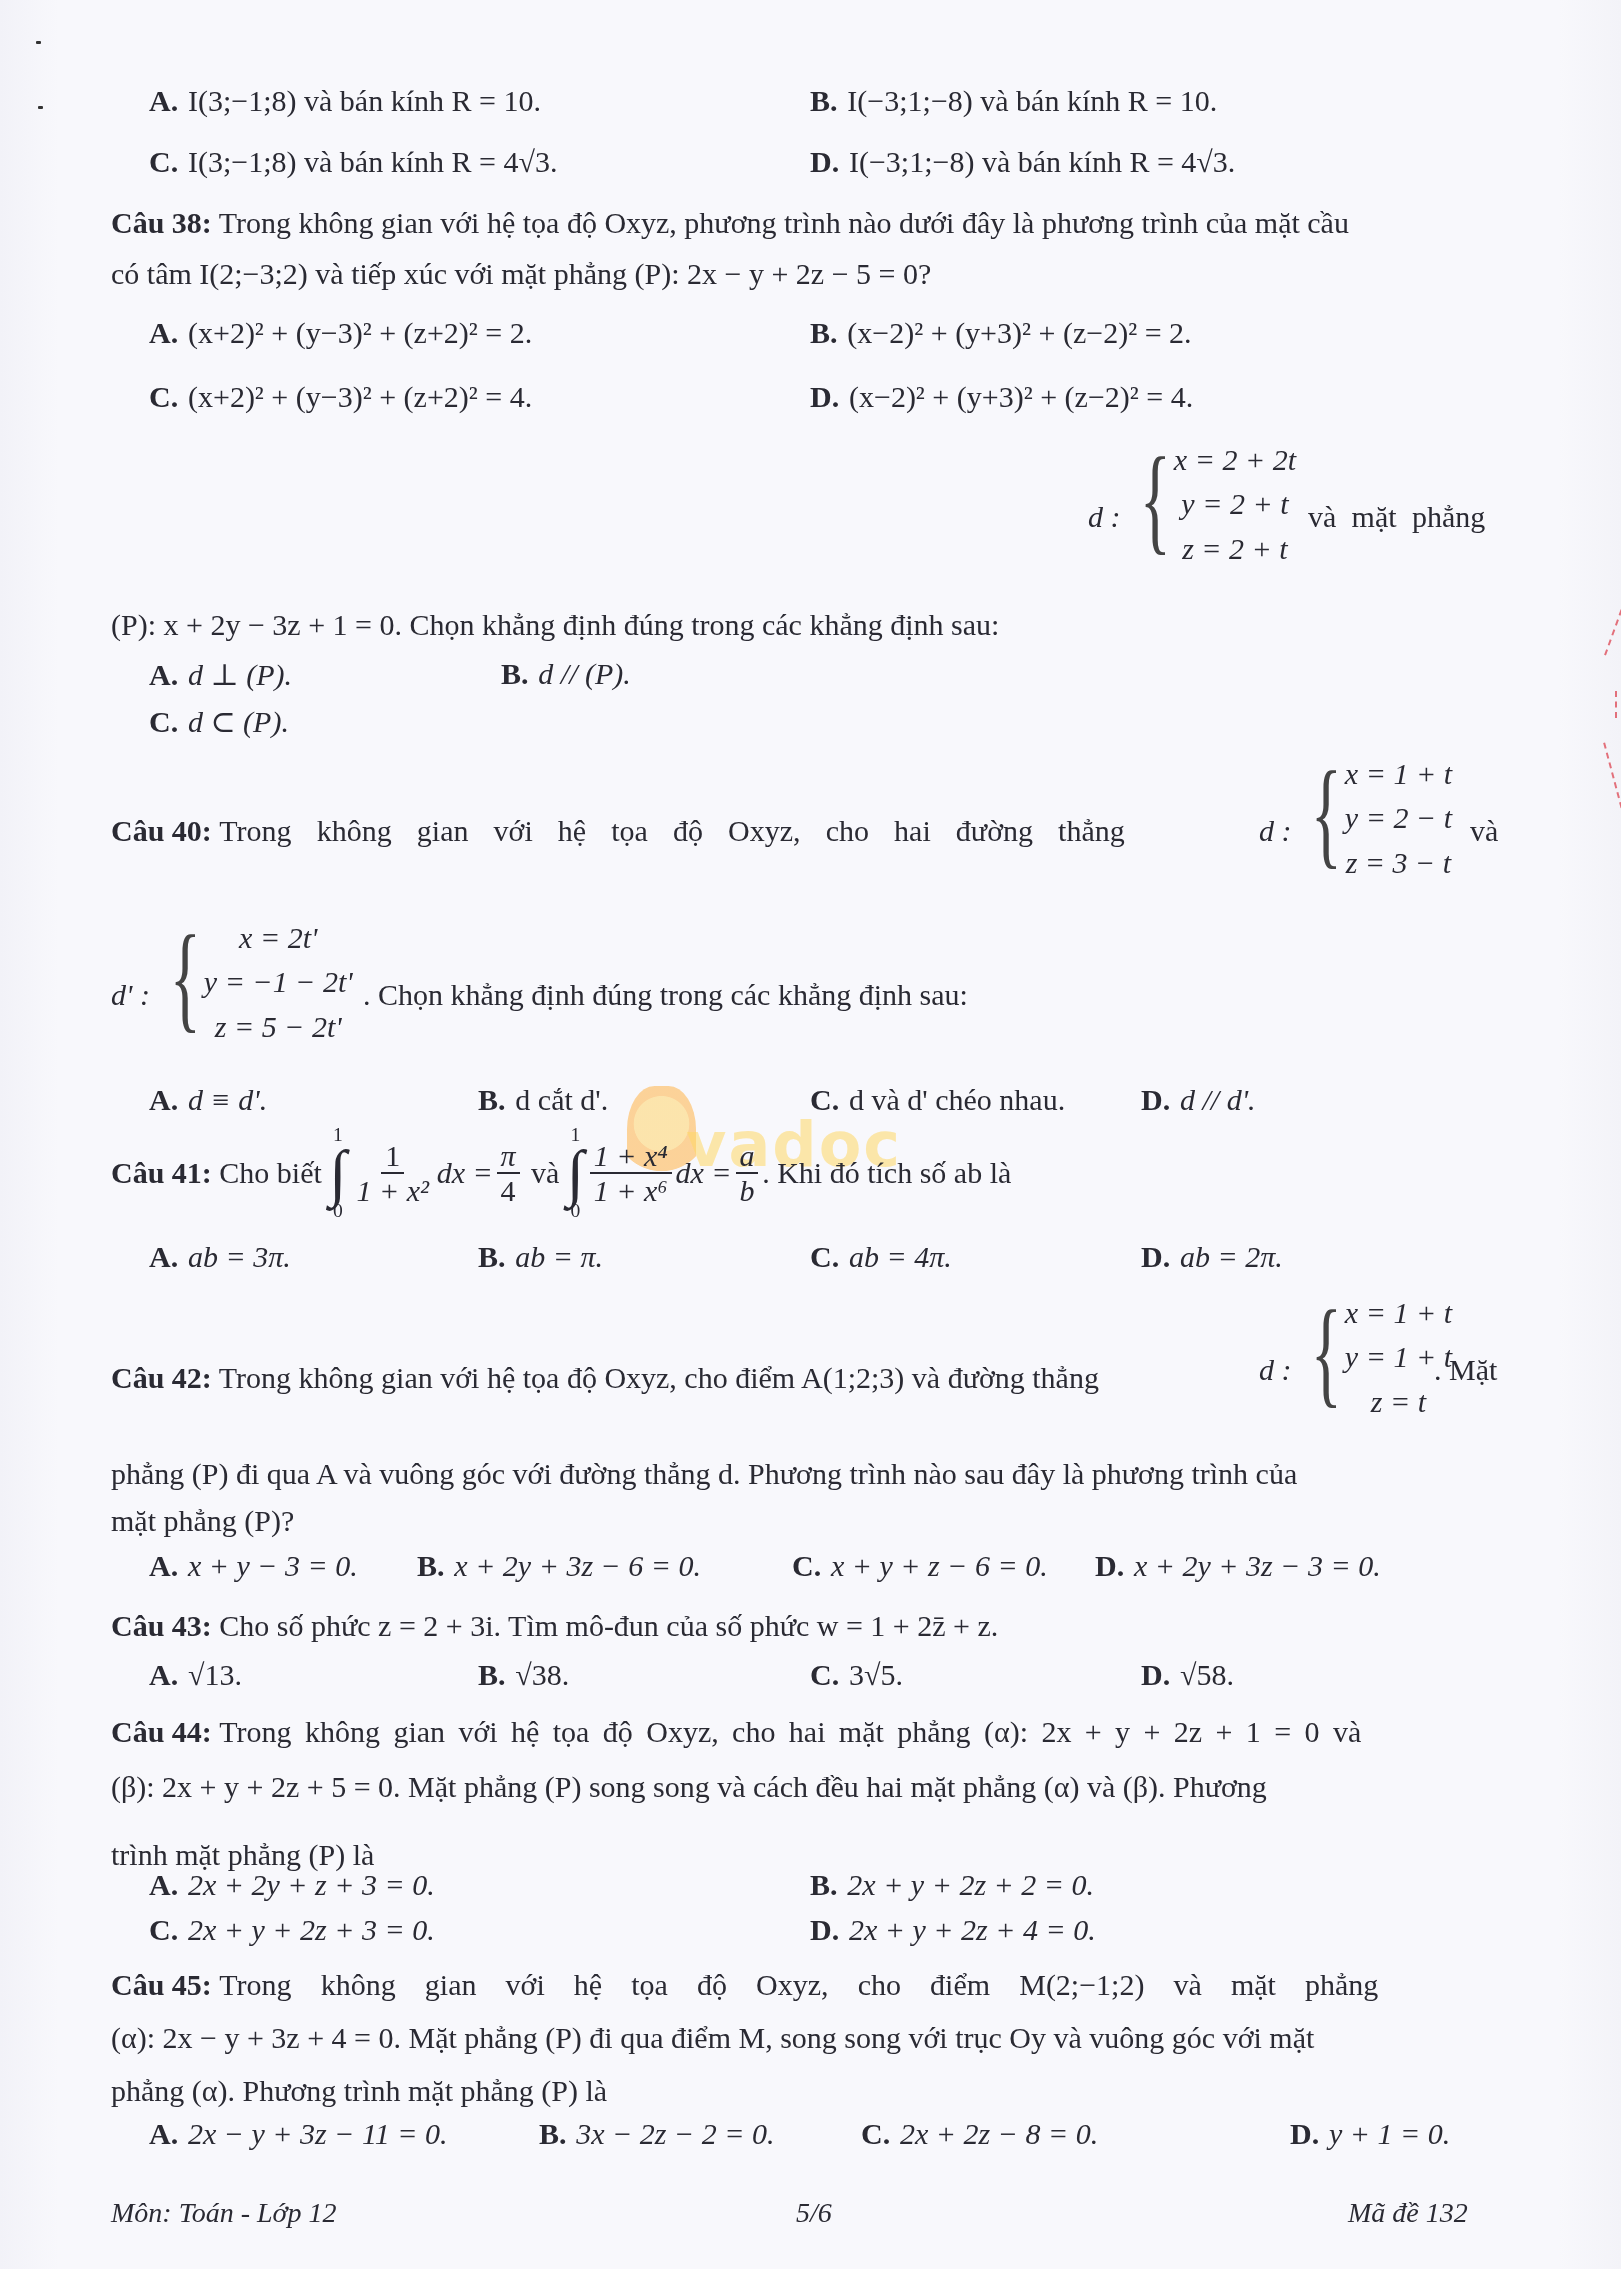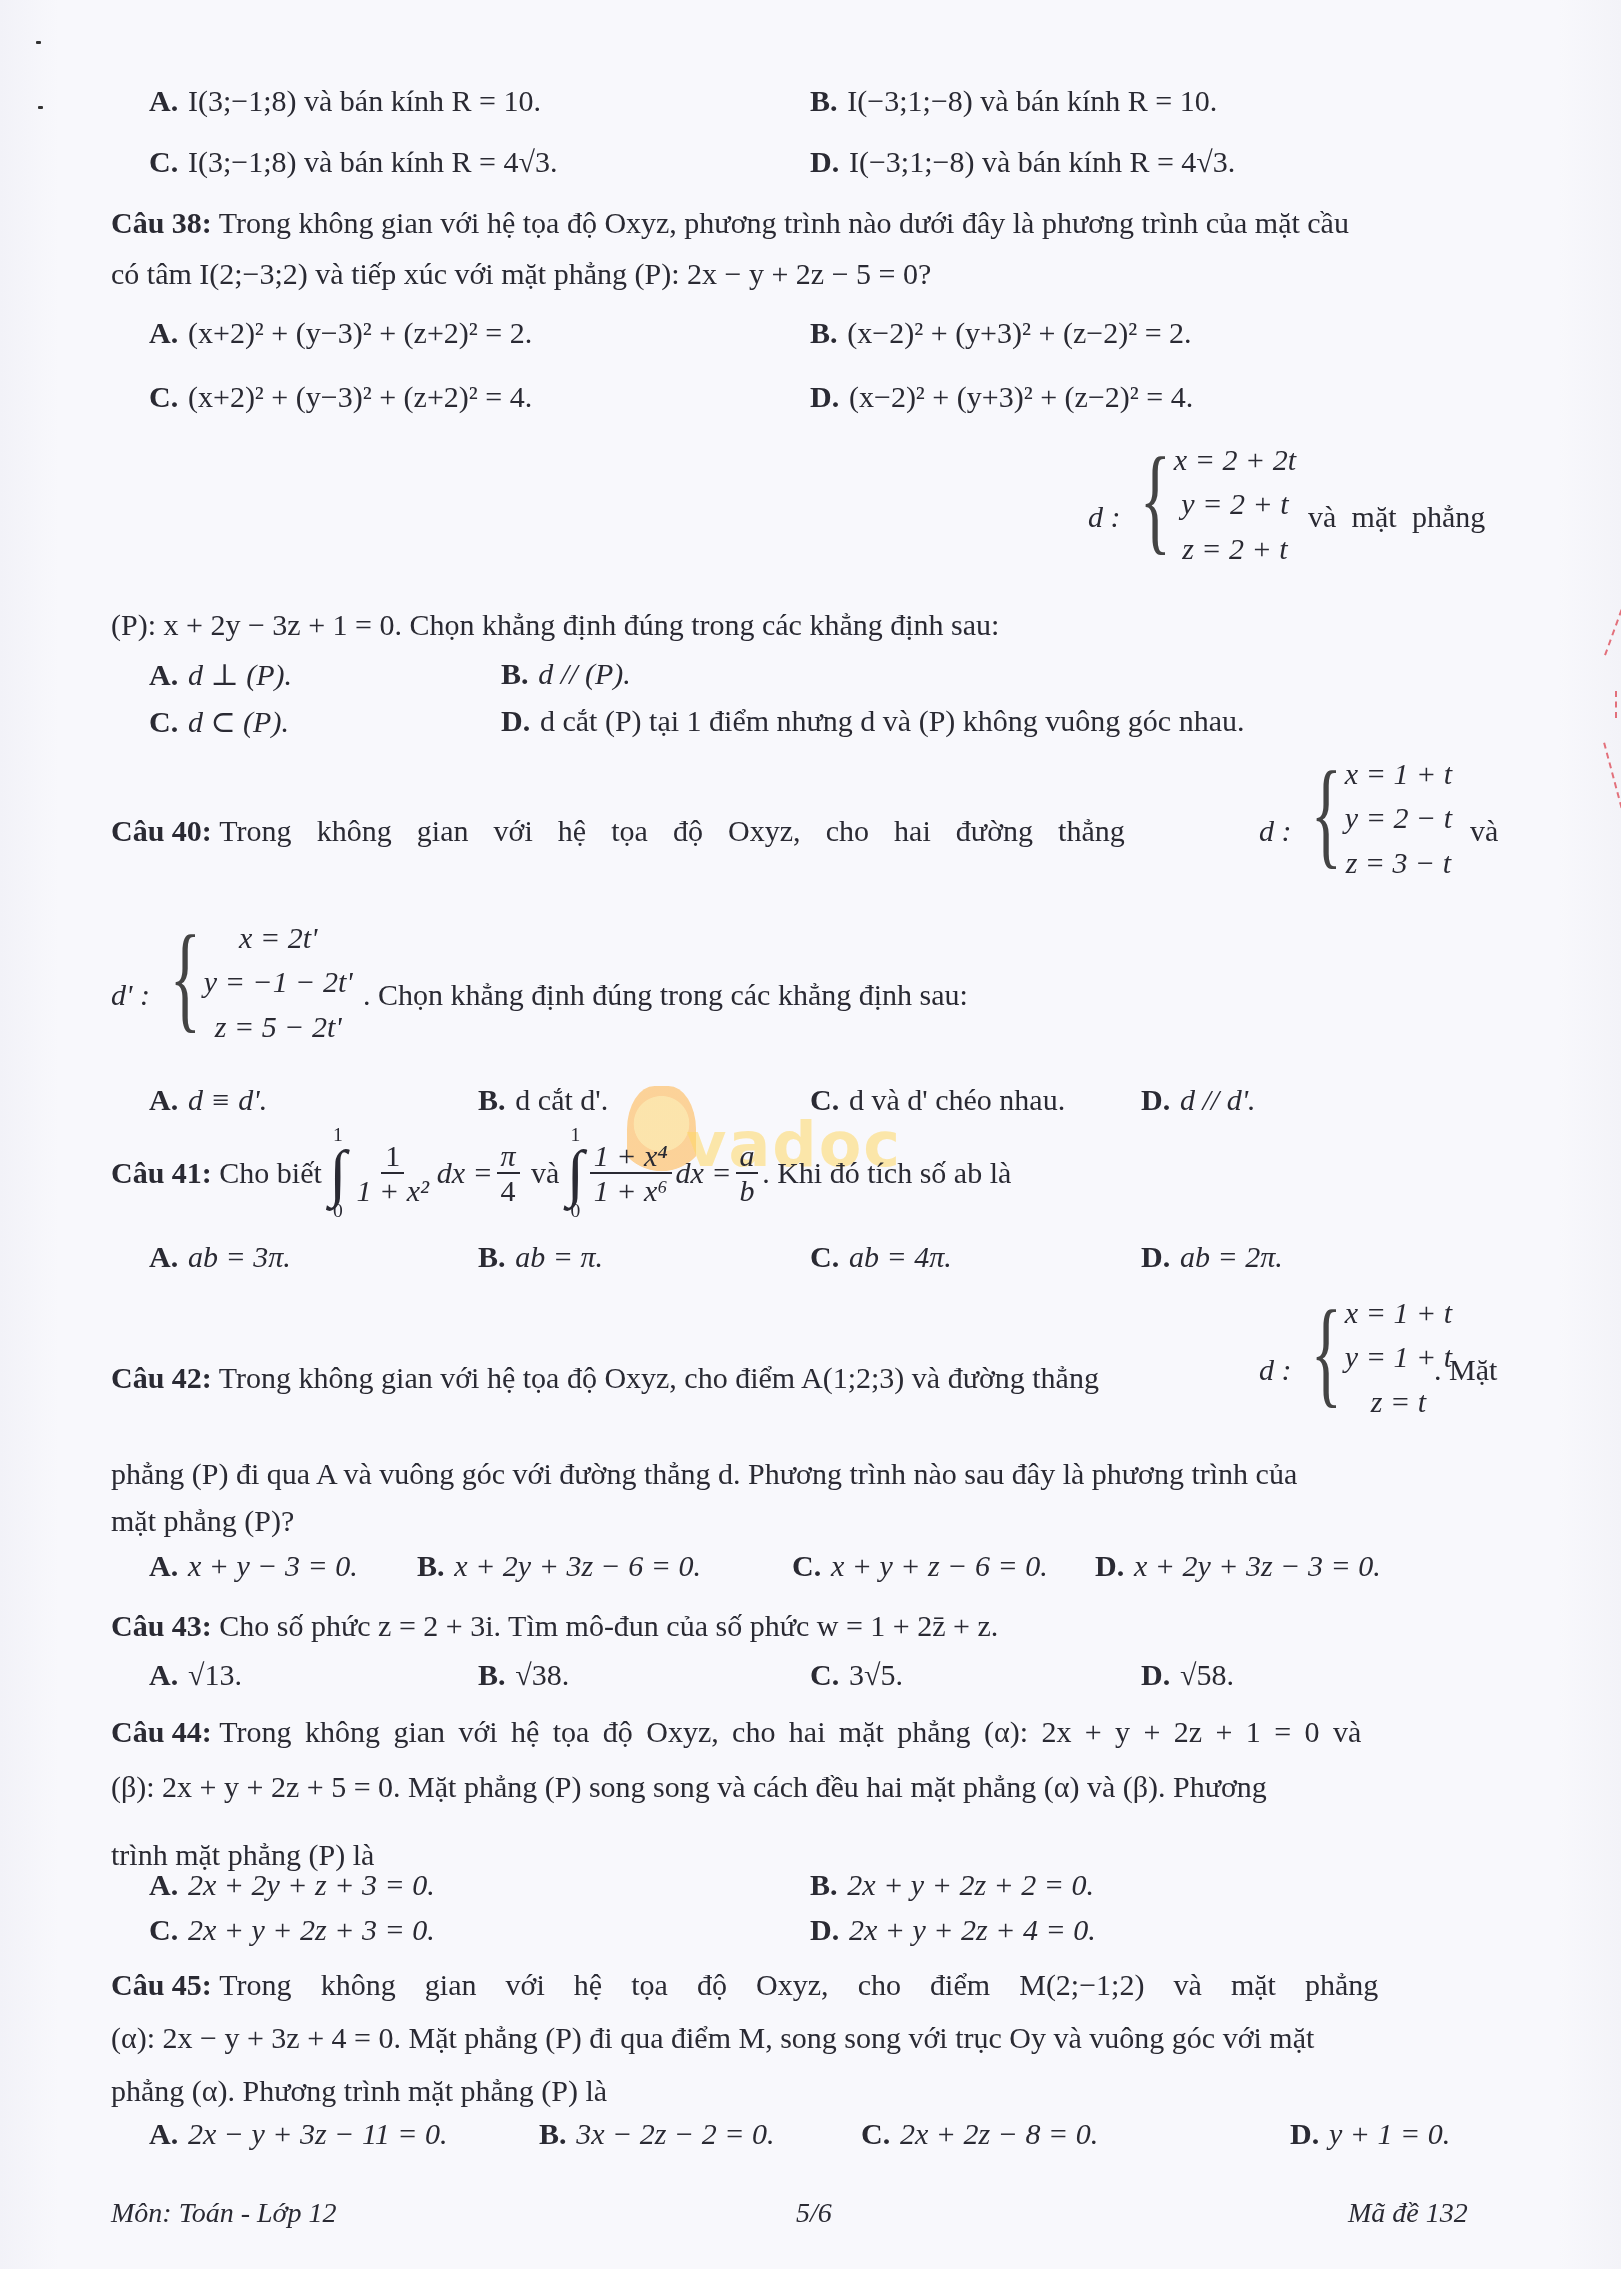"D. d cắt (P) tại" div.abs { html: <div> <span>D.</span><span>d cắt (P) tại 1 điểm nhưng d và (P) không vuông góc nhau.</span> </div> -> none }
